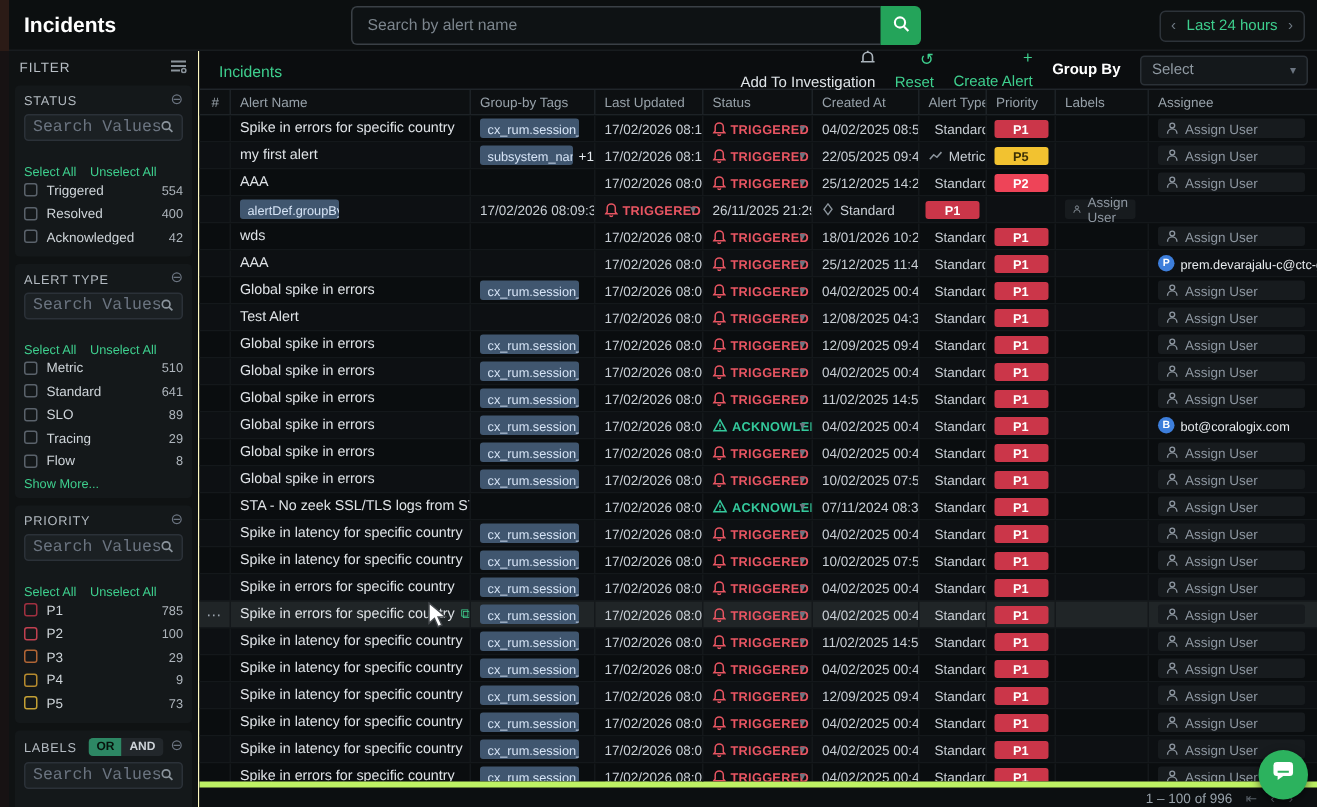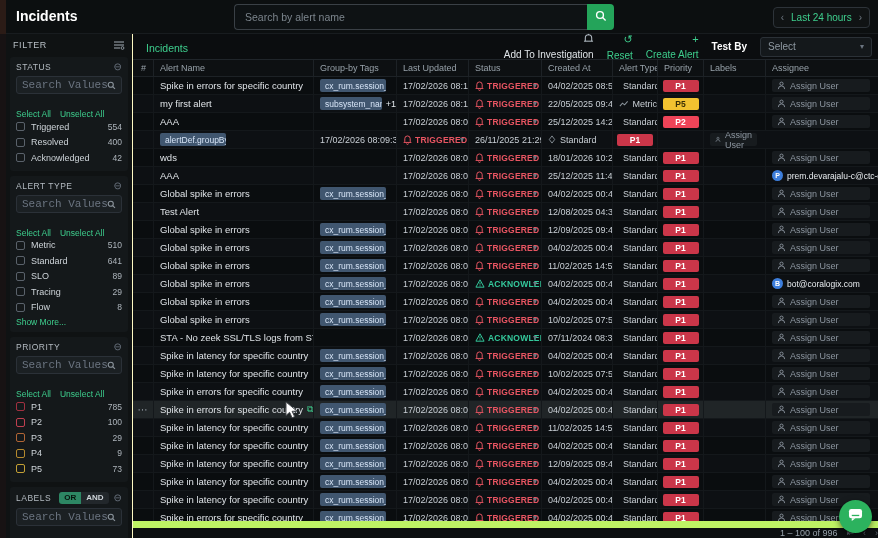"Test By" span { text: Test -> Group }
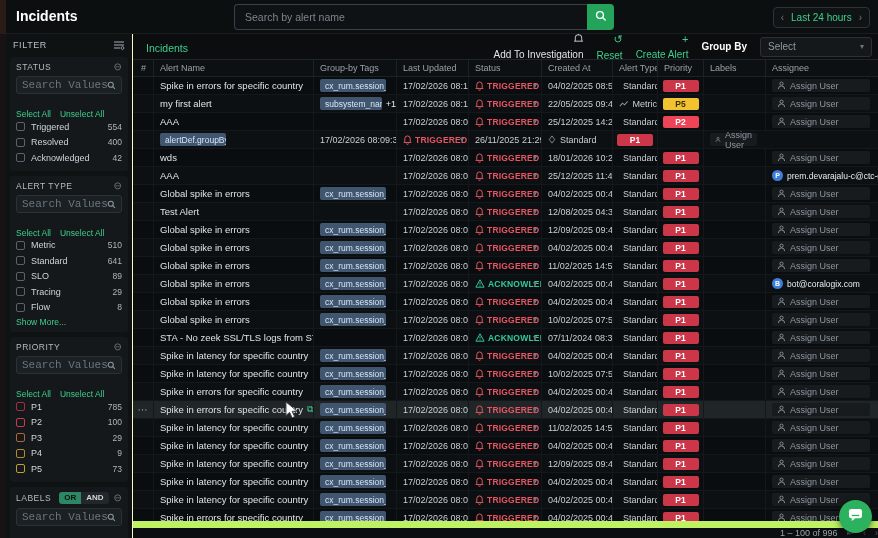"1 – 100 of 996" #pagbar { border-top: 7px solid #bef264 -> 4px solid #bef264; padding-right: 0 -> 16px }
